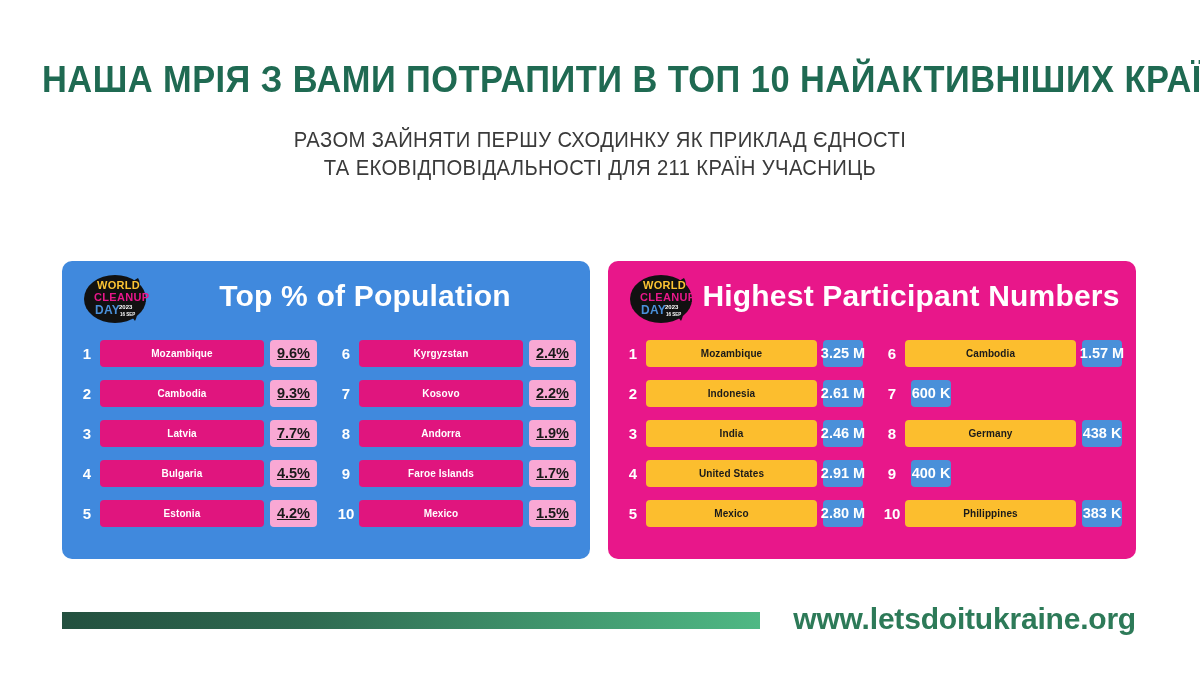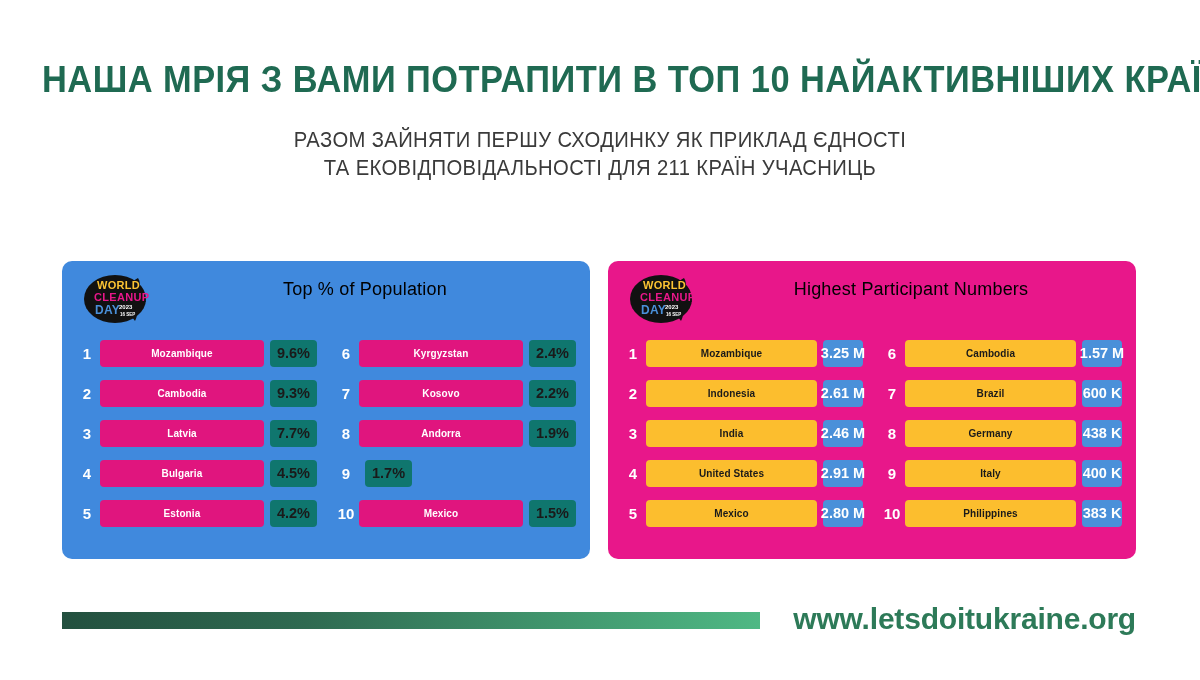"Top % of Population" .panel-title { color: #000000 -> #ffffff; font-size: 18px -> 30px; font-weight: 400 -> 700 }
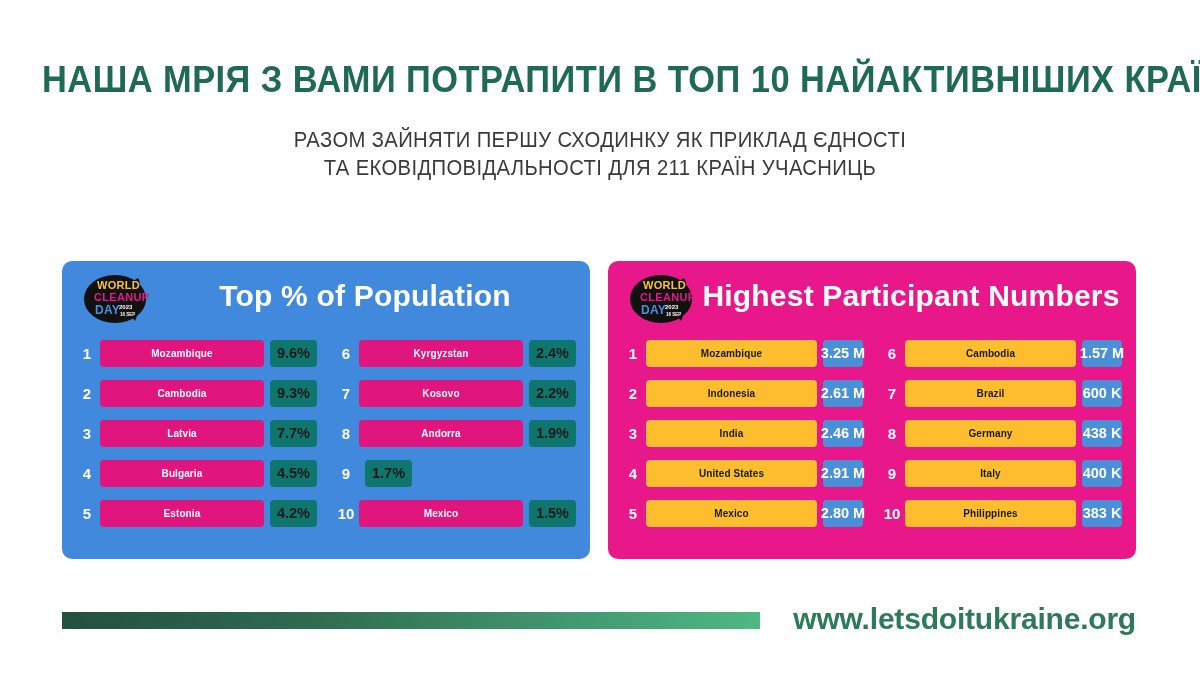"9.6%" #panel-population .val-pill { background: #0f766e -> #f9a8d4; text-decoration: none -> underline }
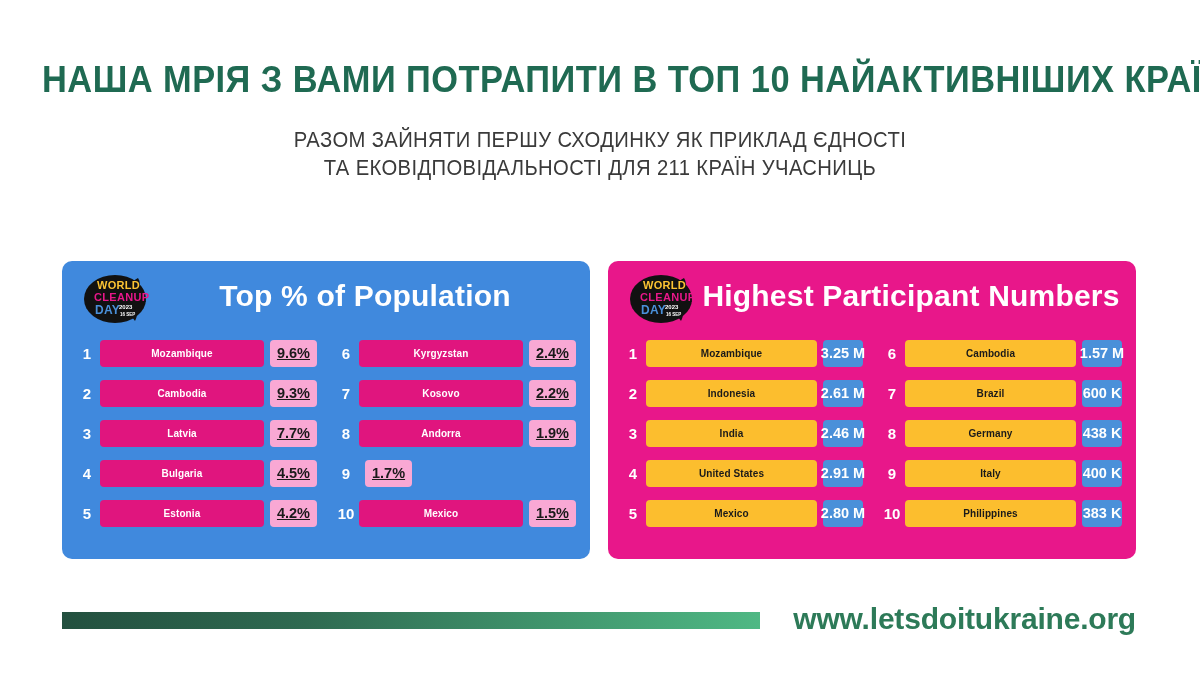"Brazil" span.name-pill { html: <span>Brazil</span> -> none }
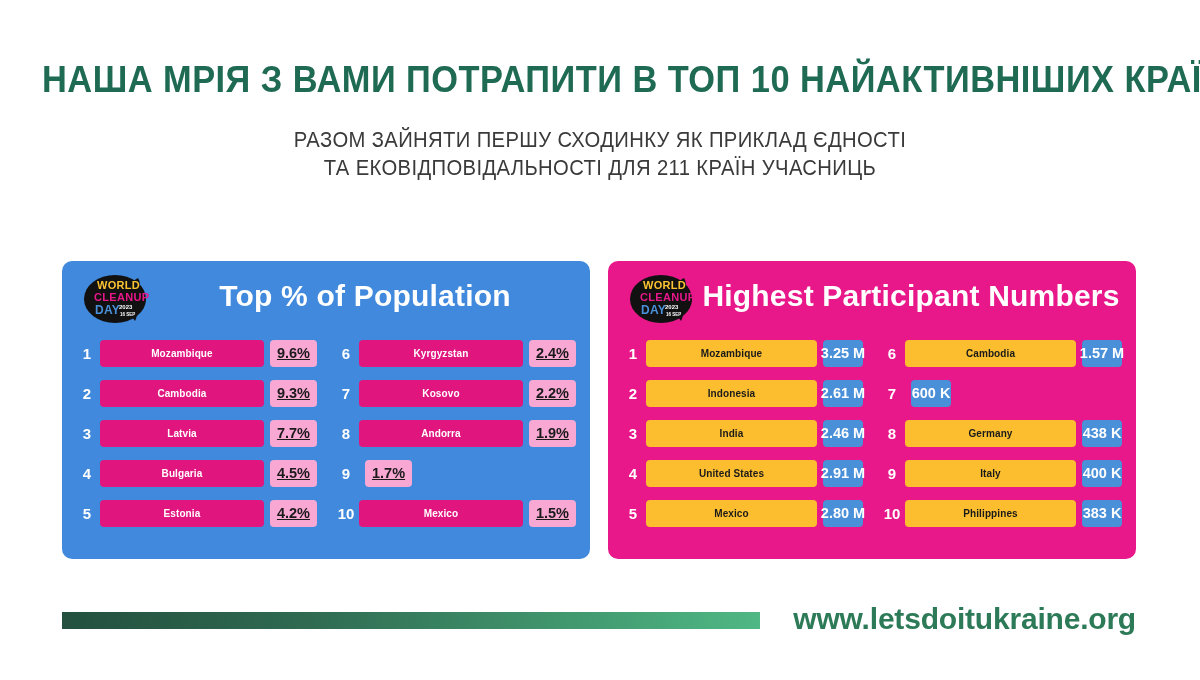"Faroe Islands" span.name-pill { html: none -> <span>Faroe Islands</span> }
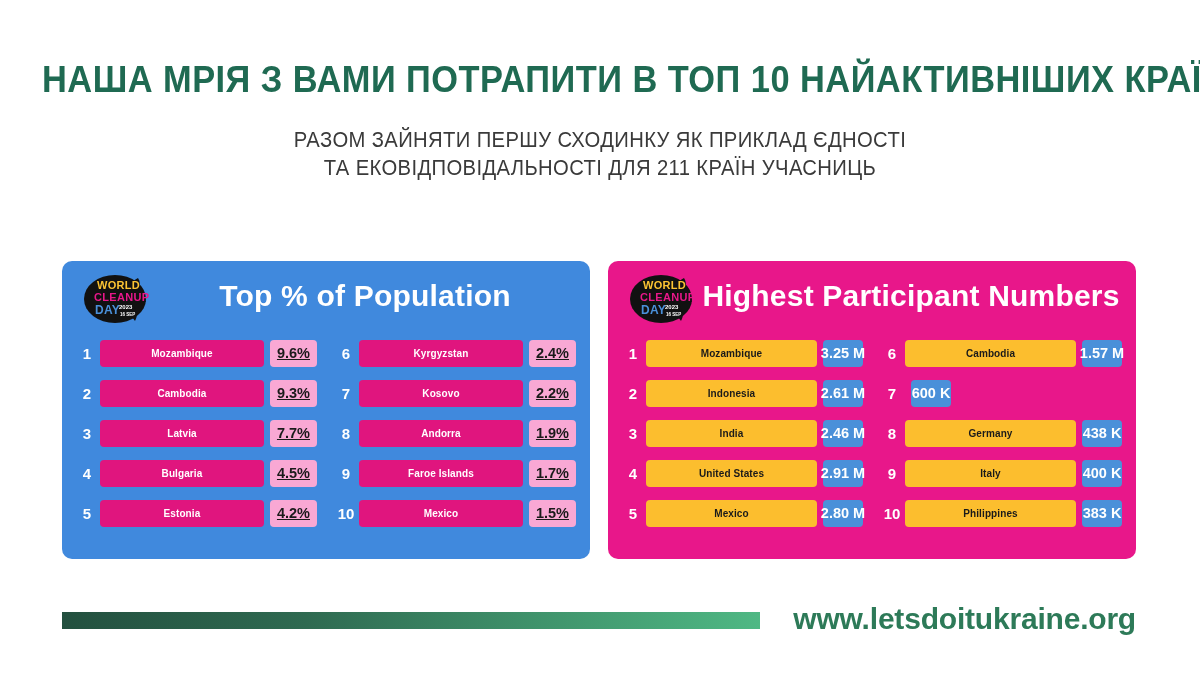"Italy" span.name-pill { html: <span>Italy</span> -> none }
